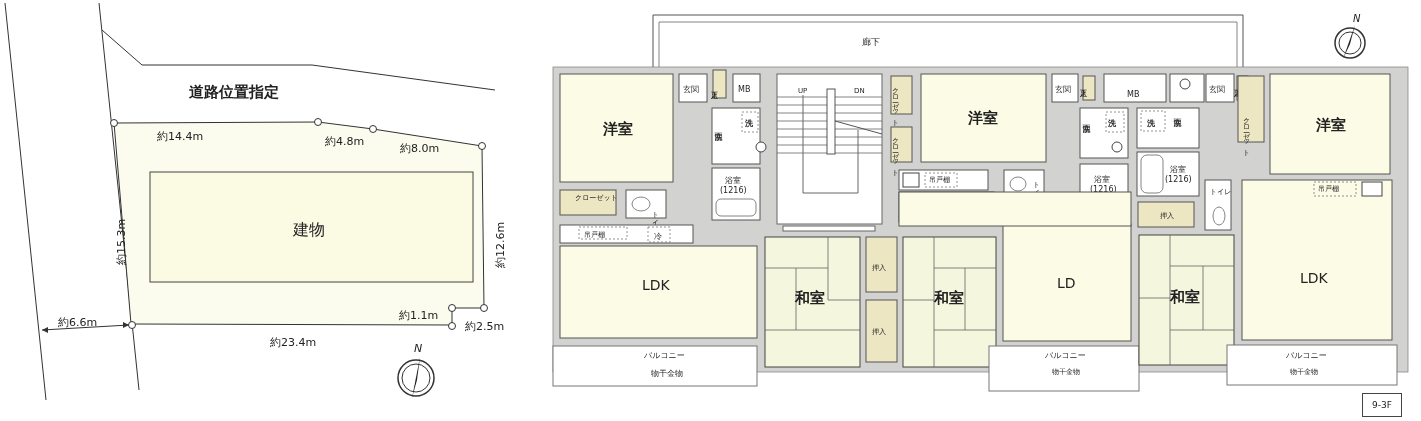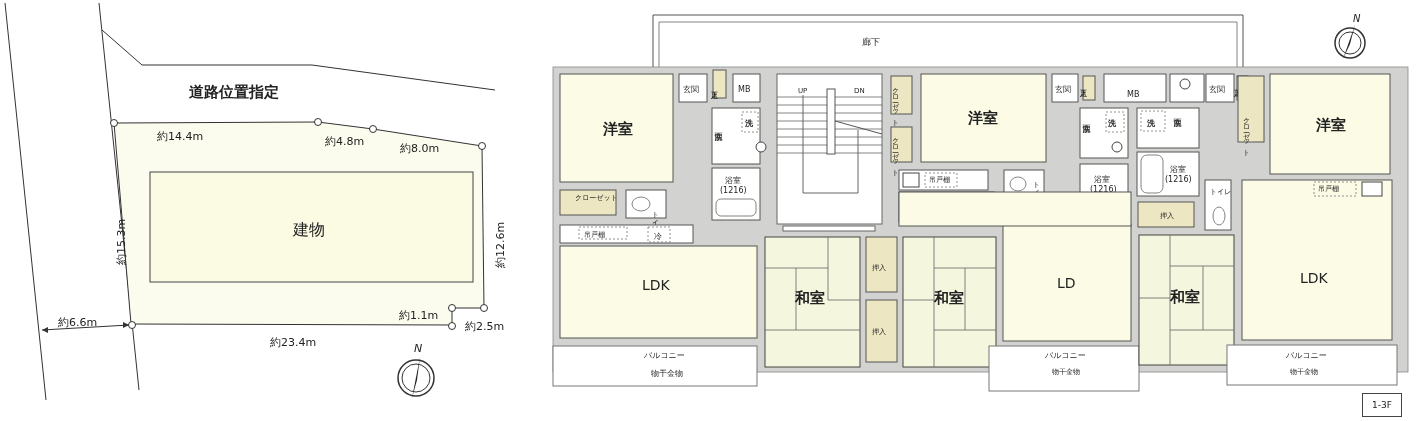"1-3F" div.badge { text: 1-3F -> 9-3F }
